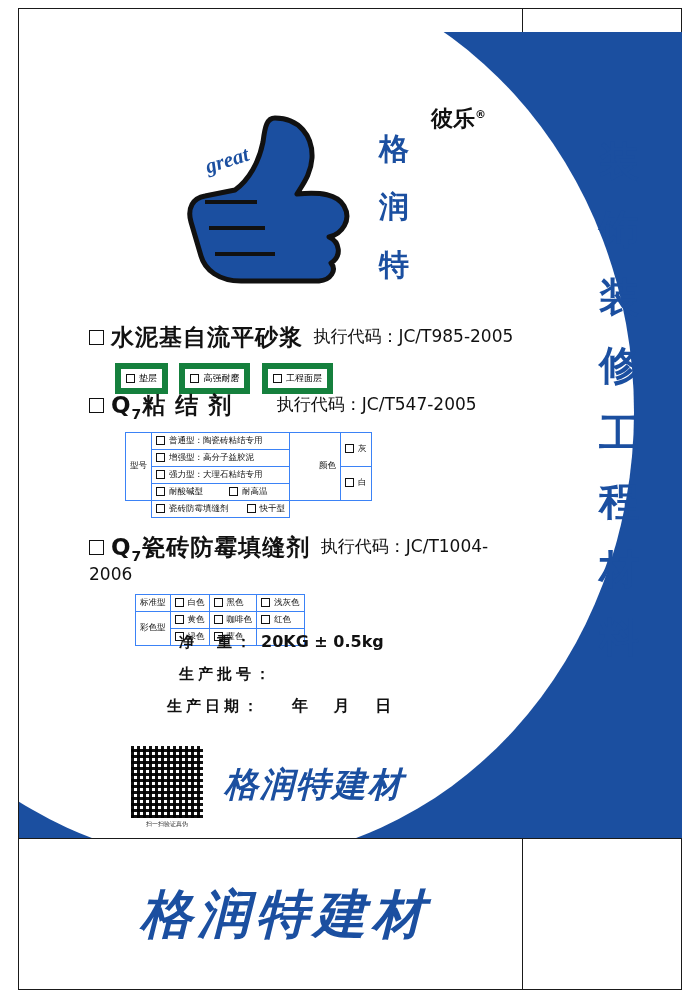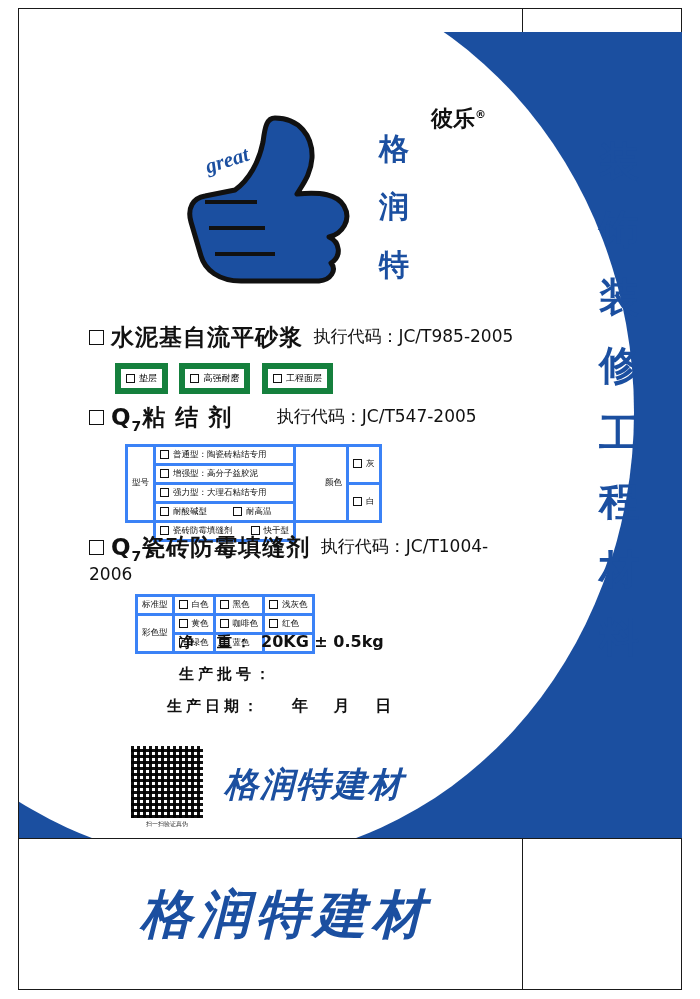"Q7粘 结 剂 执行代码：JC/T547-2005" div.prod { top: 370px -> 358px }
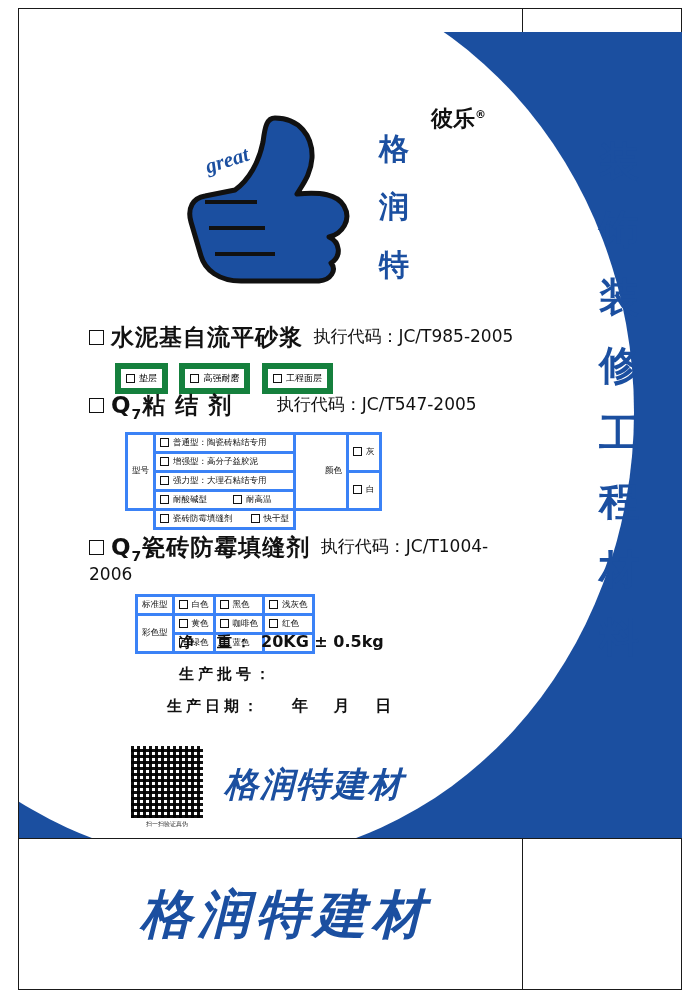"普通型：陶瓷砖粘结专用" table.opt td { border: 3px solid #3b82f6 -> 1px solid #3b82f6 }
